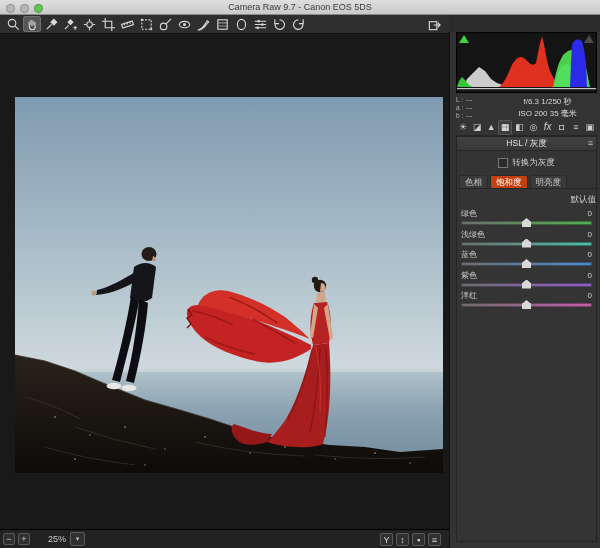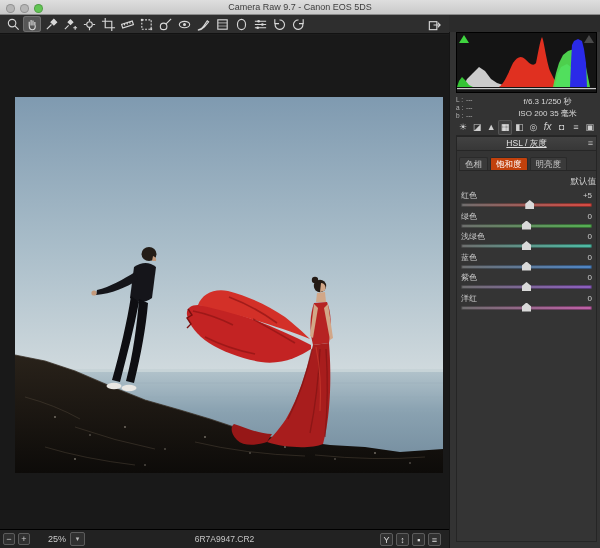"HSL / 灰度" .hslheader { text-decoration: underline -> none }
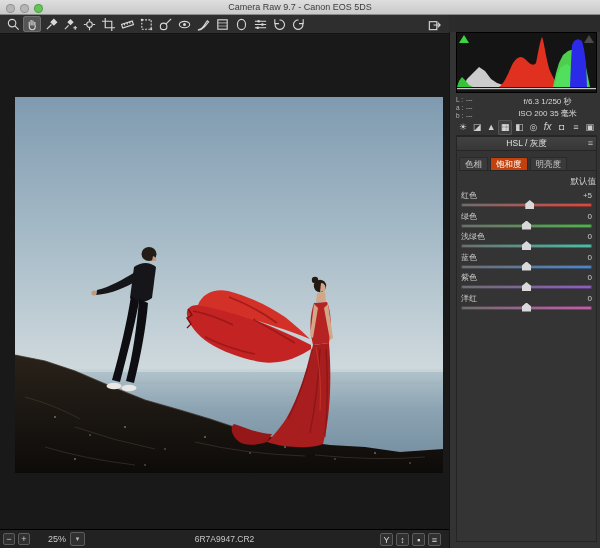"转换为灰度" div.grayrow { html: none -> <div> <div></div> <div>转换为灰度</div> </div> }
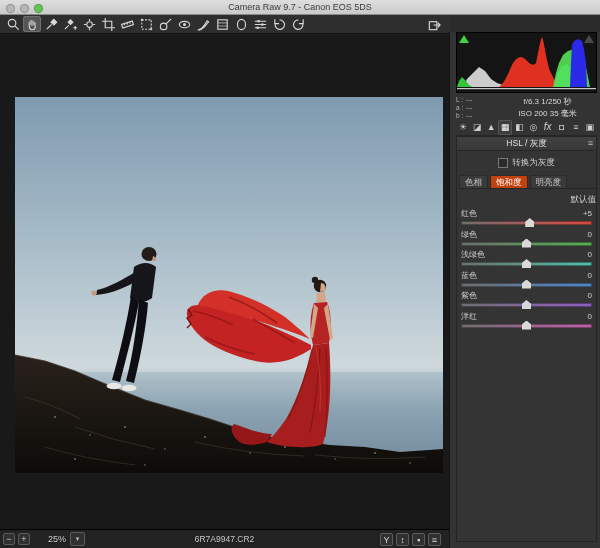"红色" div.srow { html: <div> <div> <span>红色</span> <span>+5</span> </div> <div> <div></div> </div> </div> -> none }
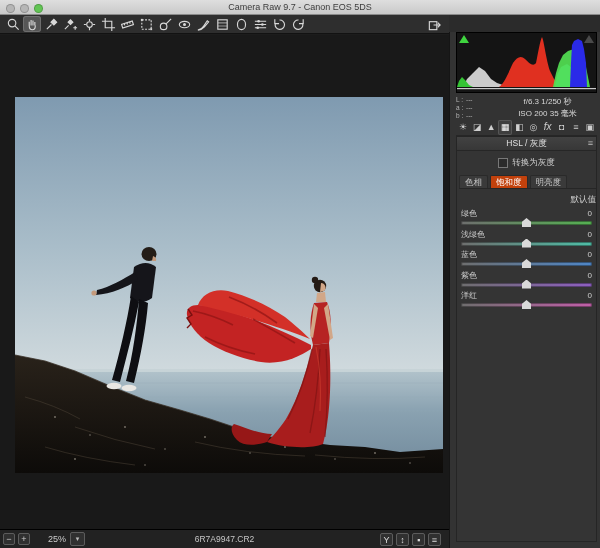"6R7A9947.CR2" div.fname { html: <div>6R7A9947.CR2</div> -> none }
